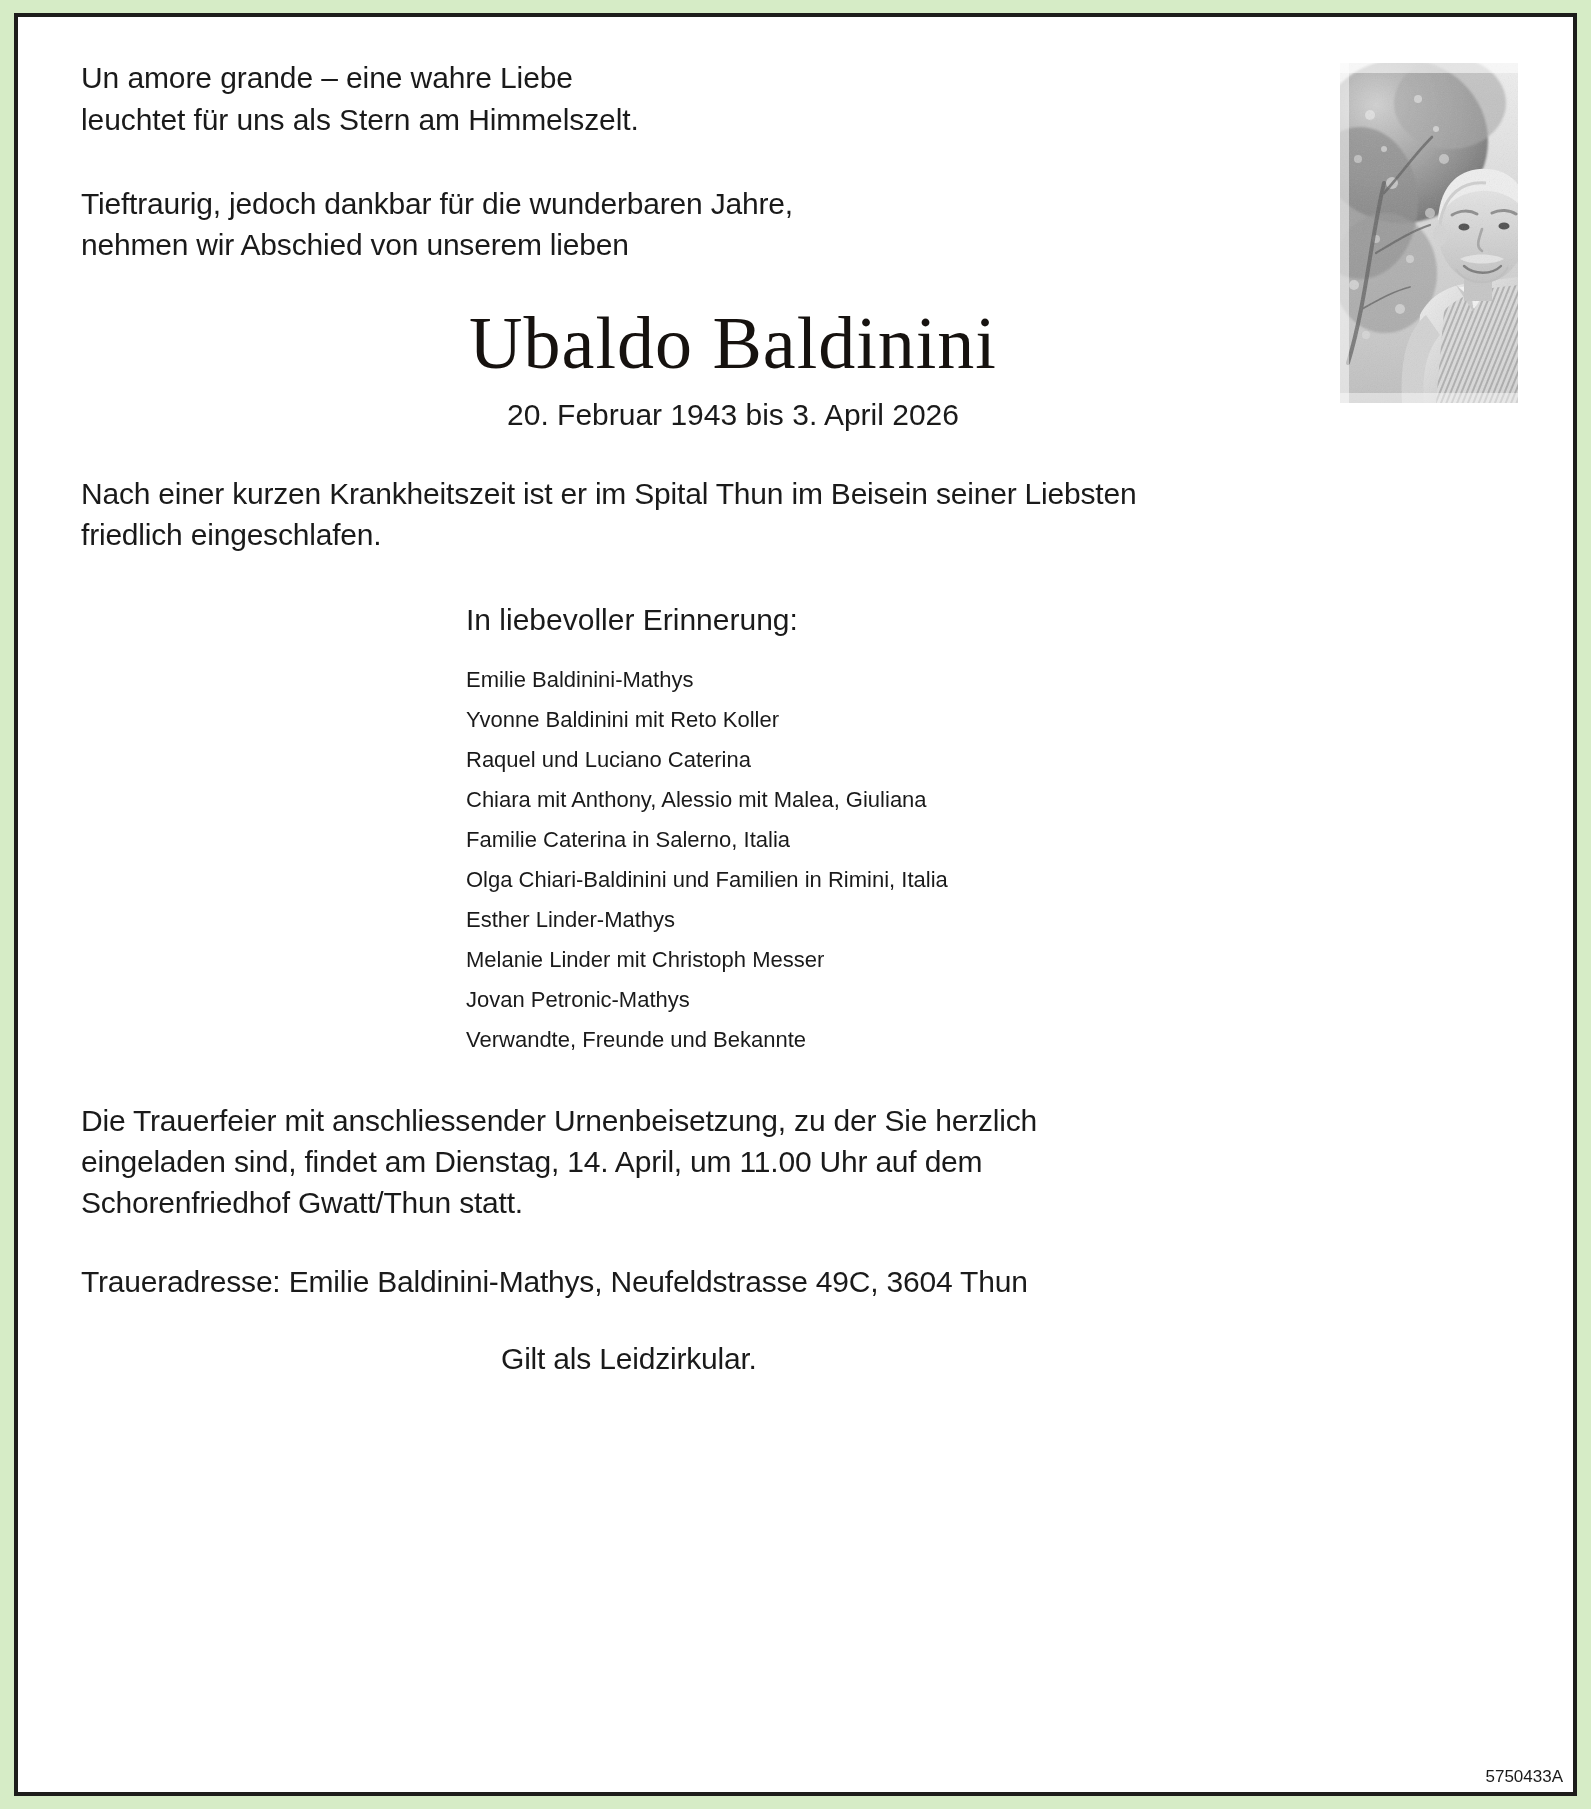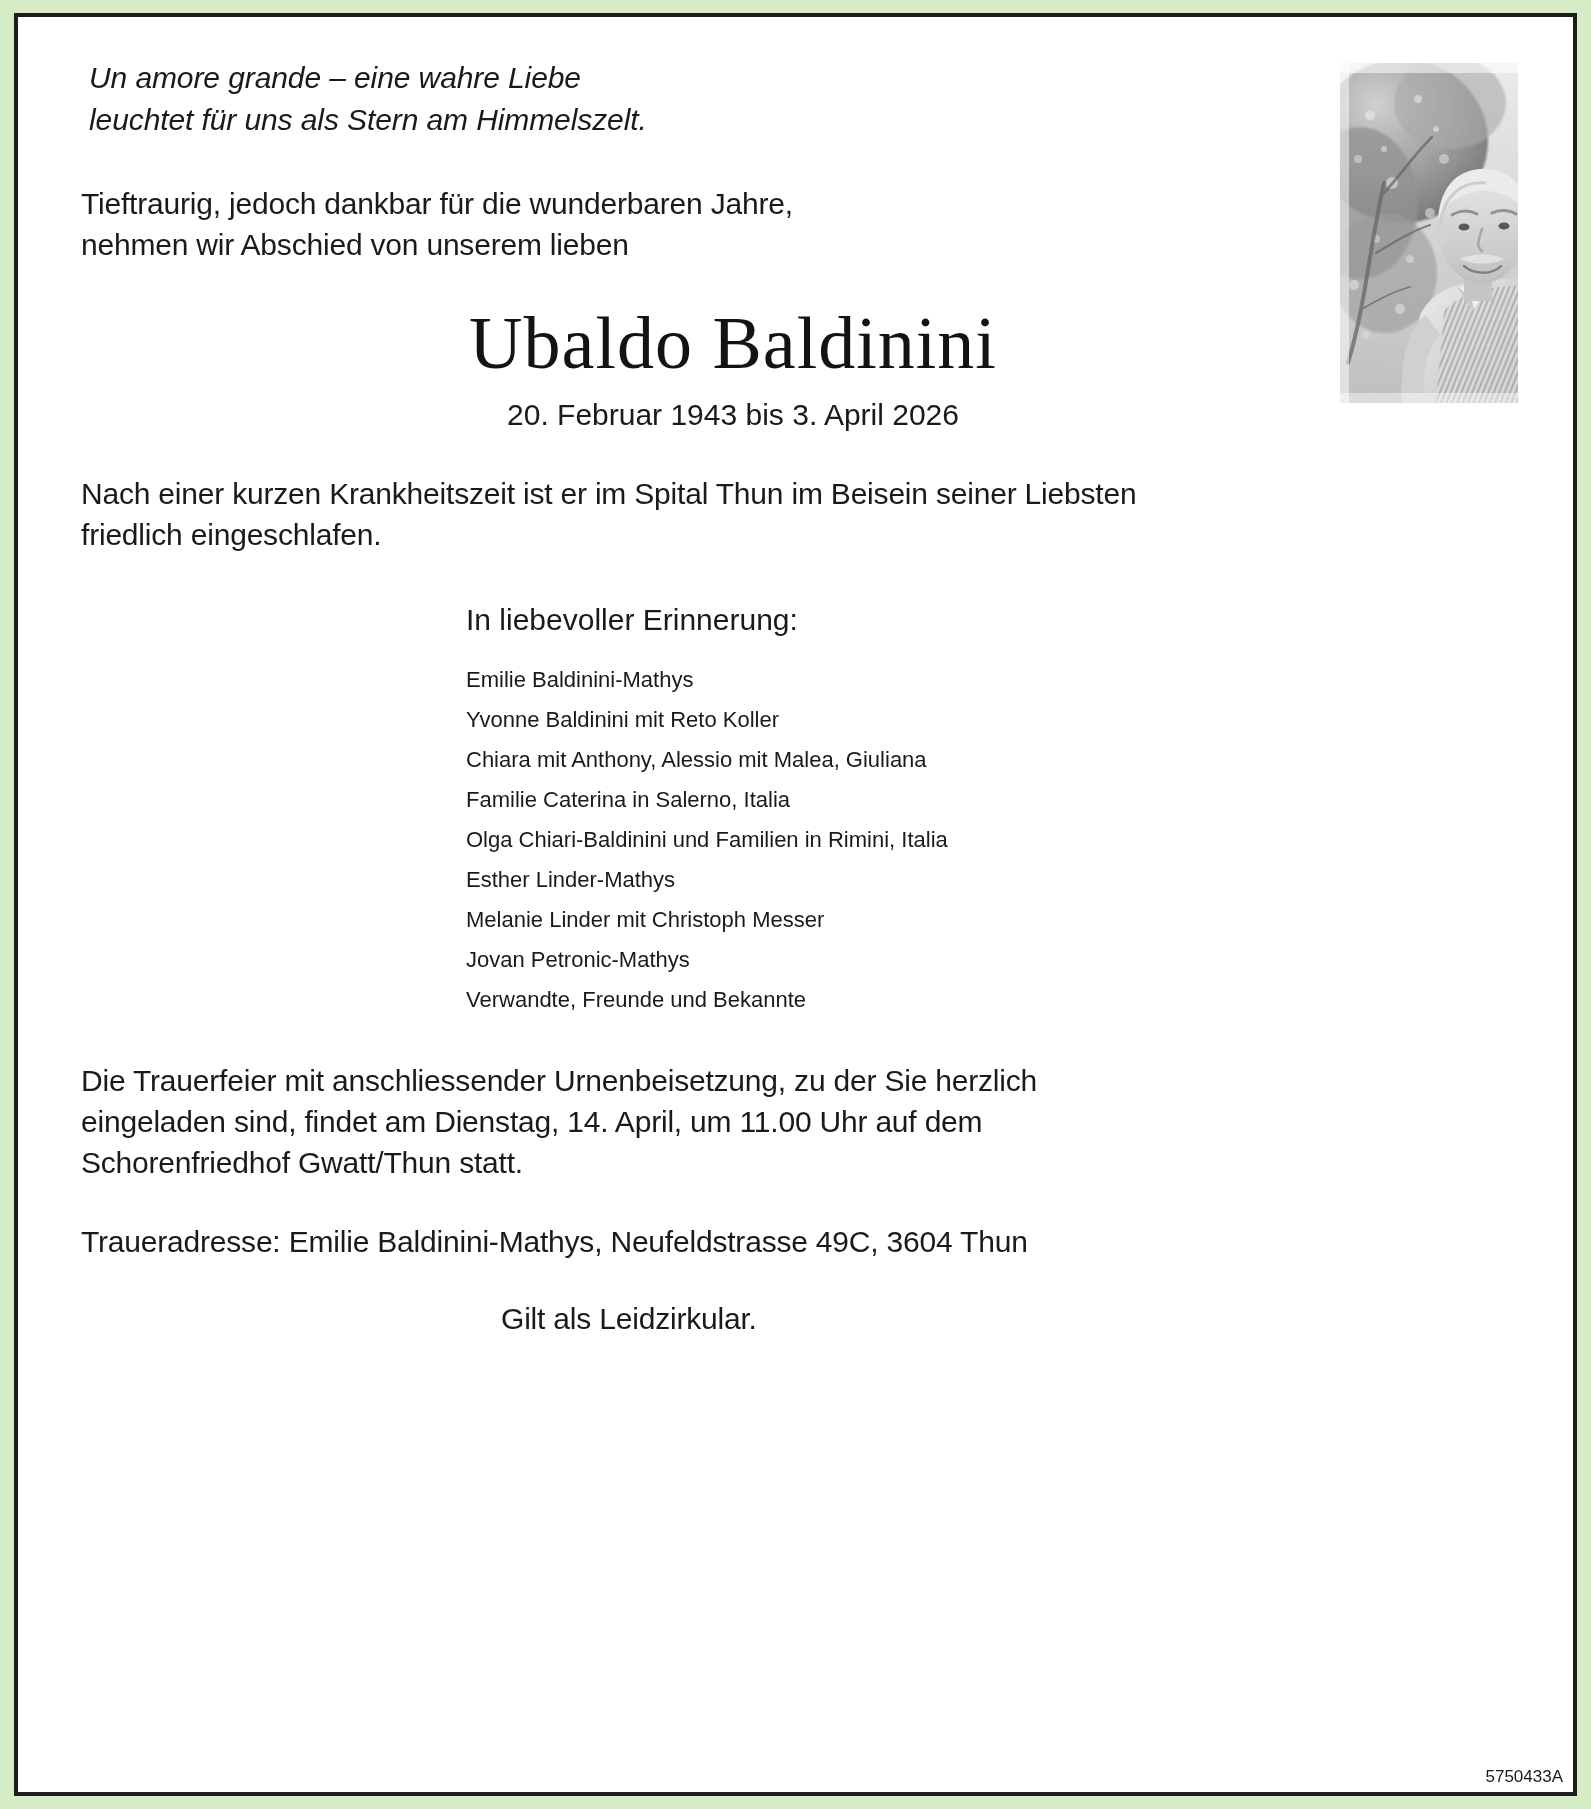"Un amore grande – eine" #verse { font-style: italic -> none; margin-left: 8px -> none }
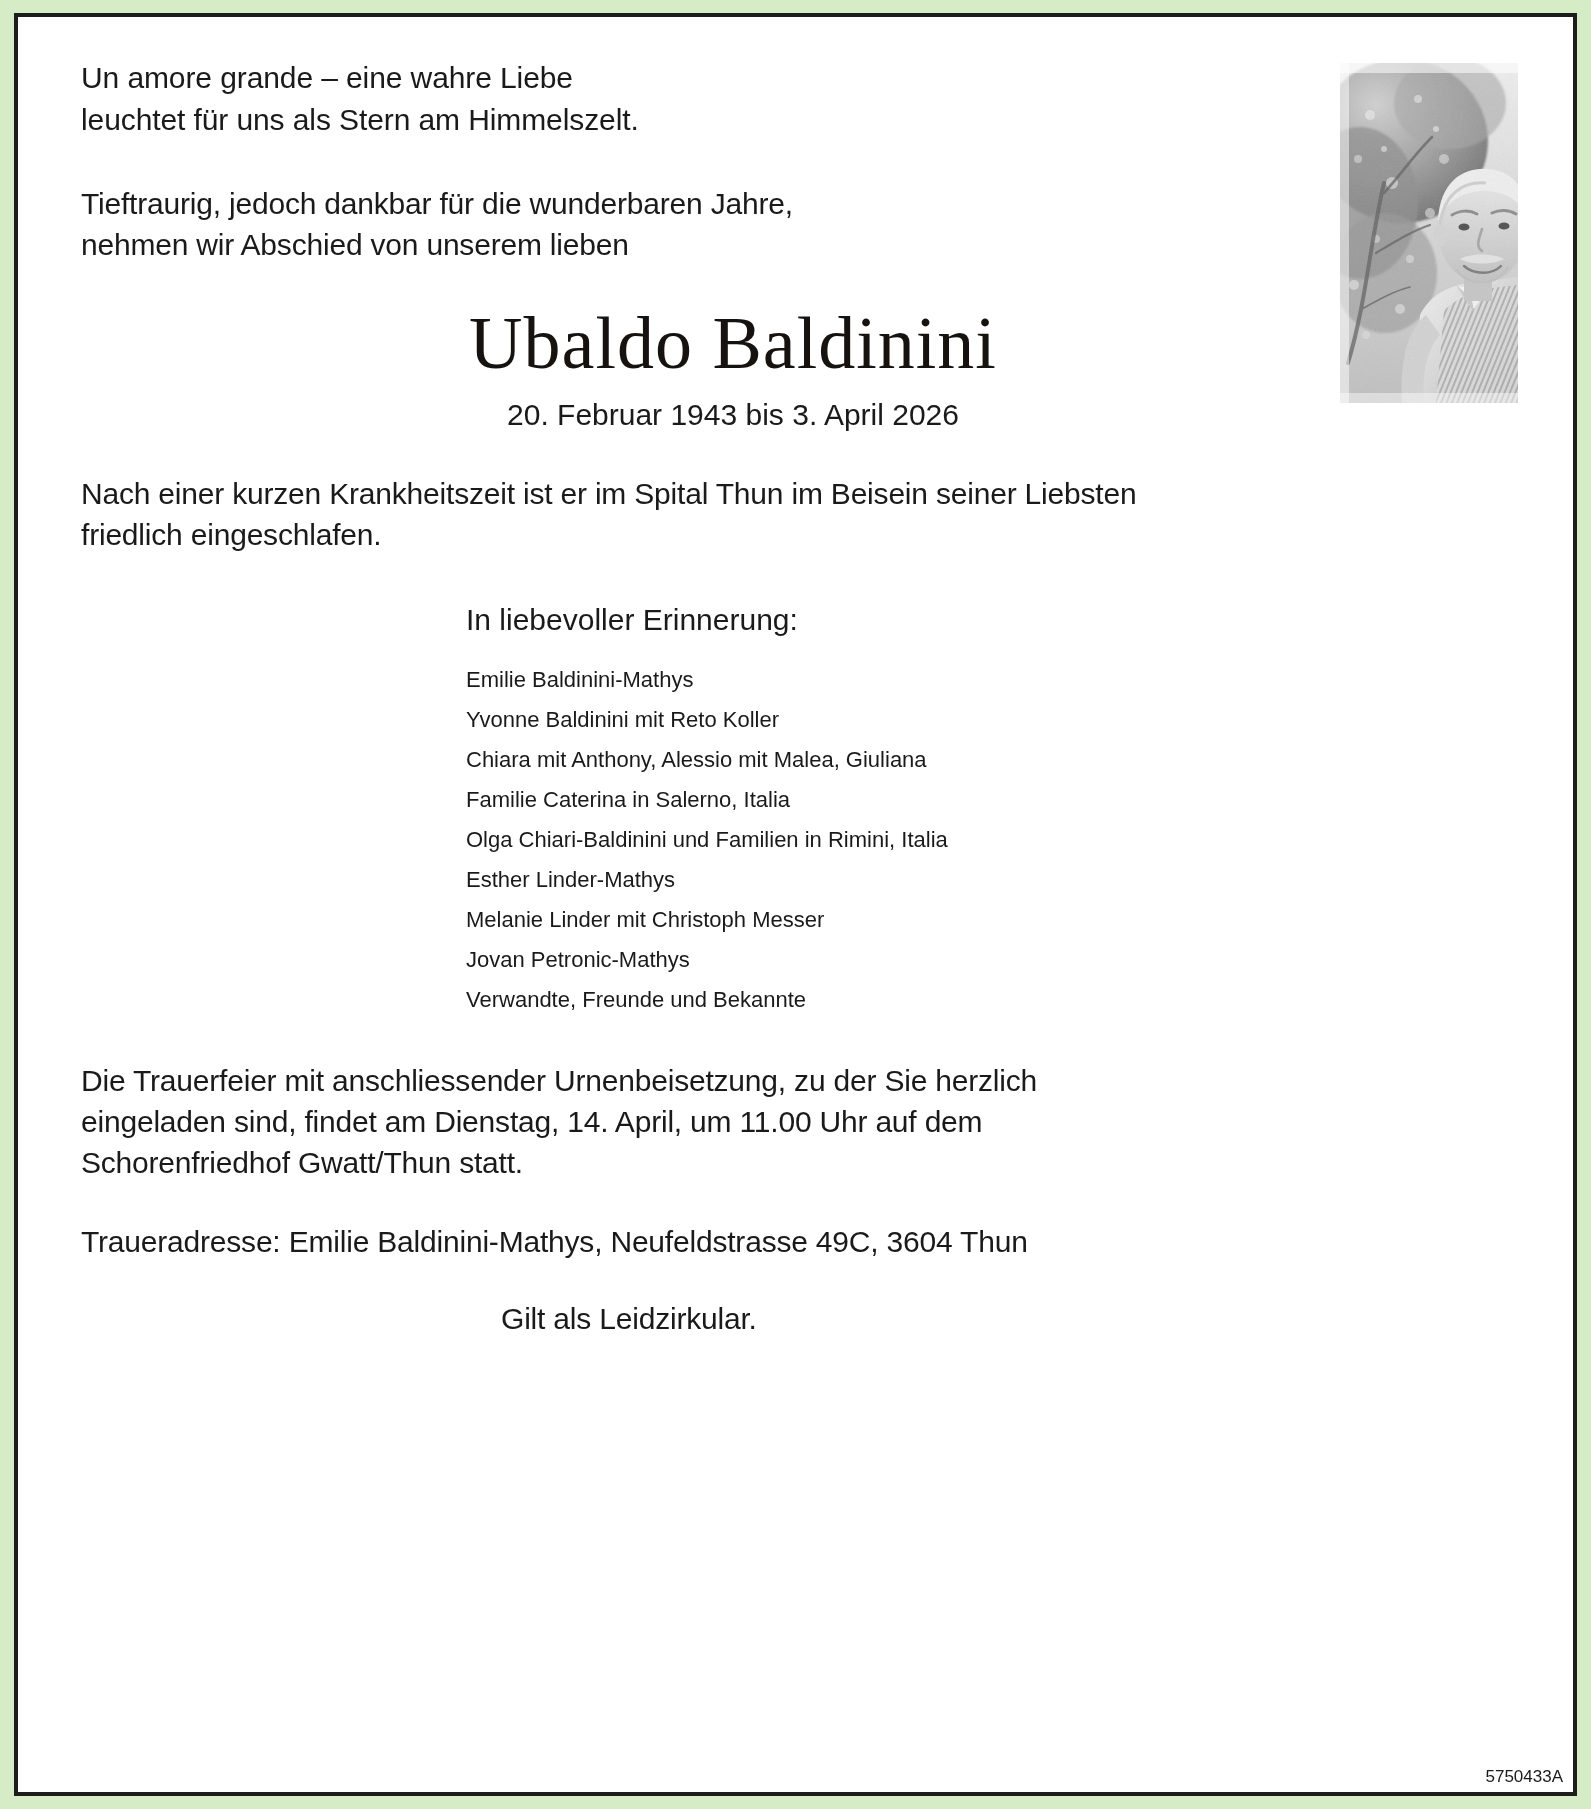"Raquel und Luciano Caterina" div.survivor-line { html: none -> <div>Raquel und Luciano Caterina</div> }
